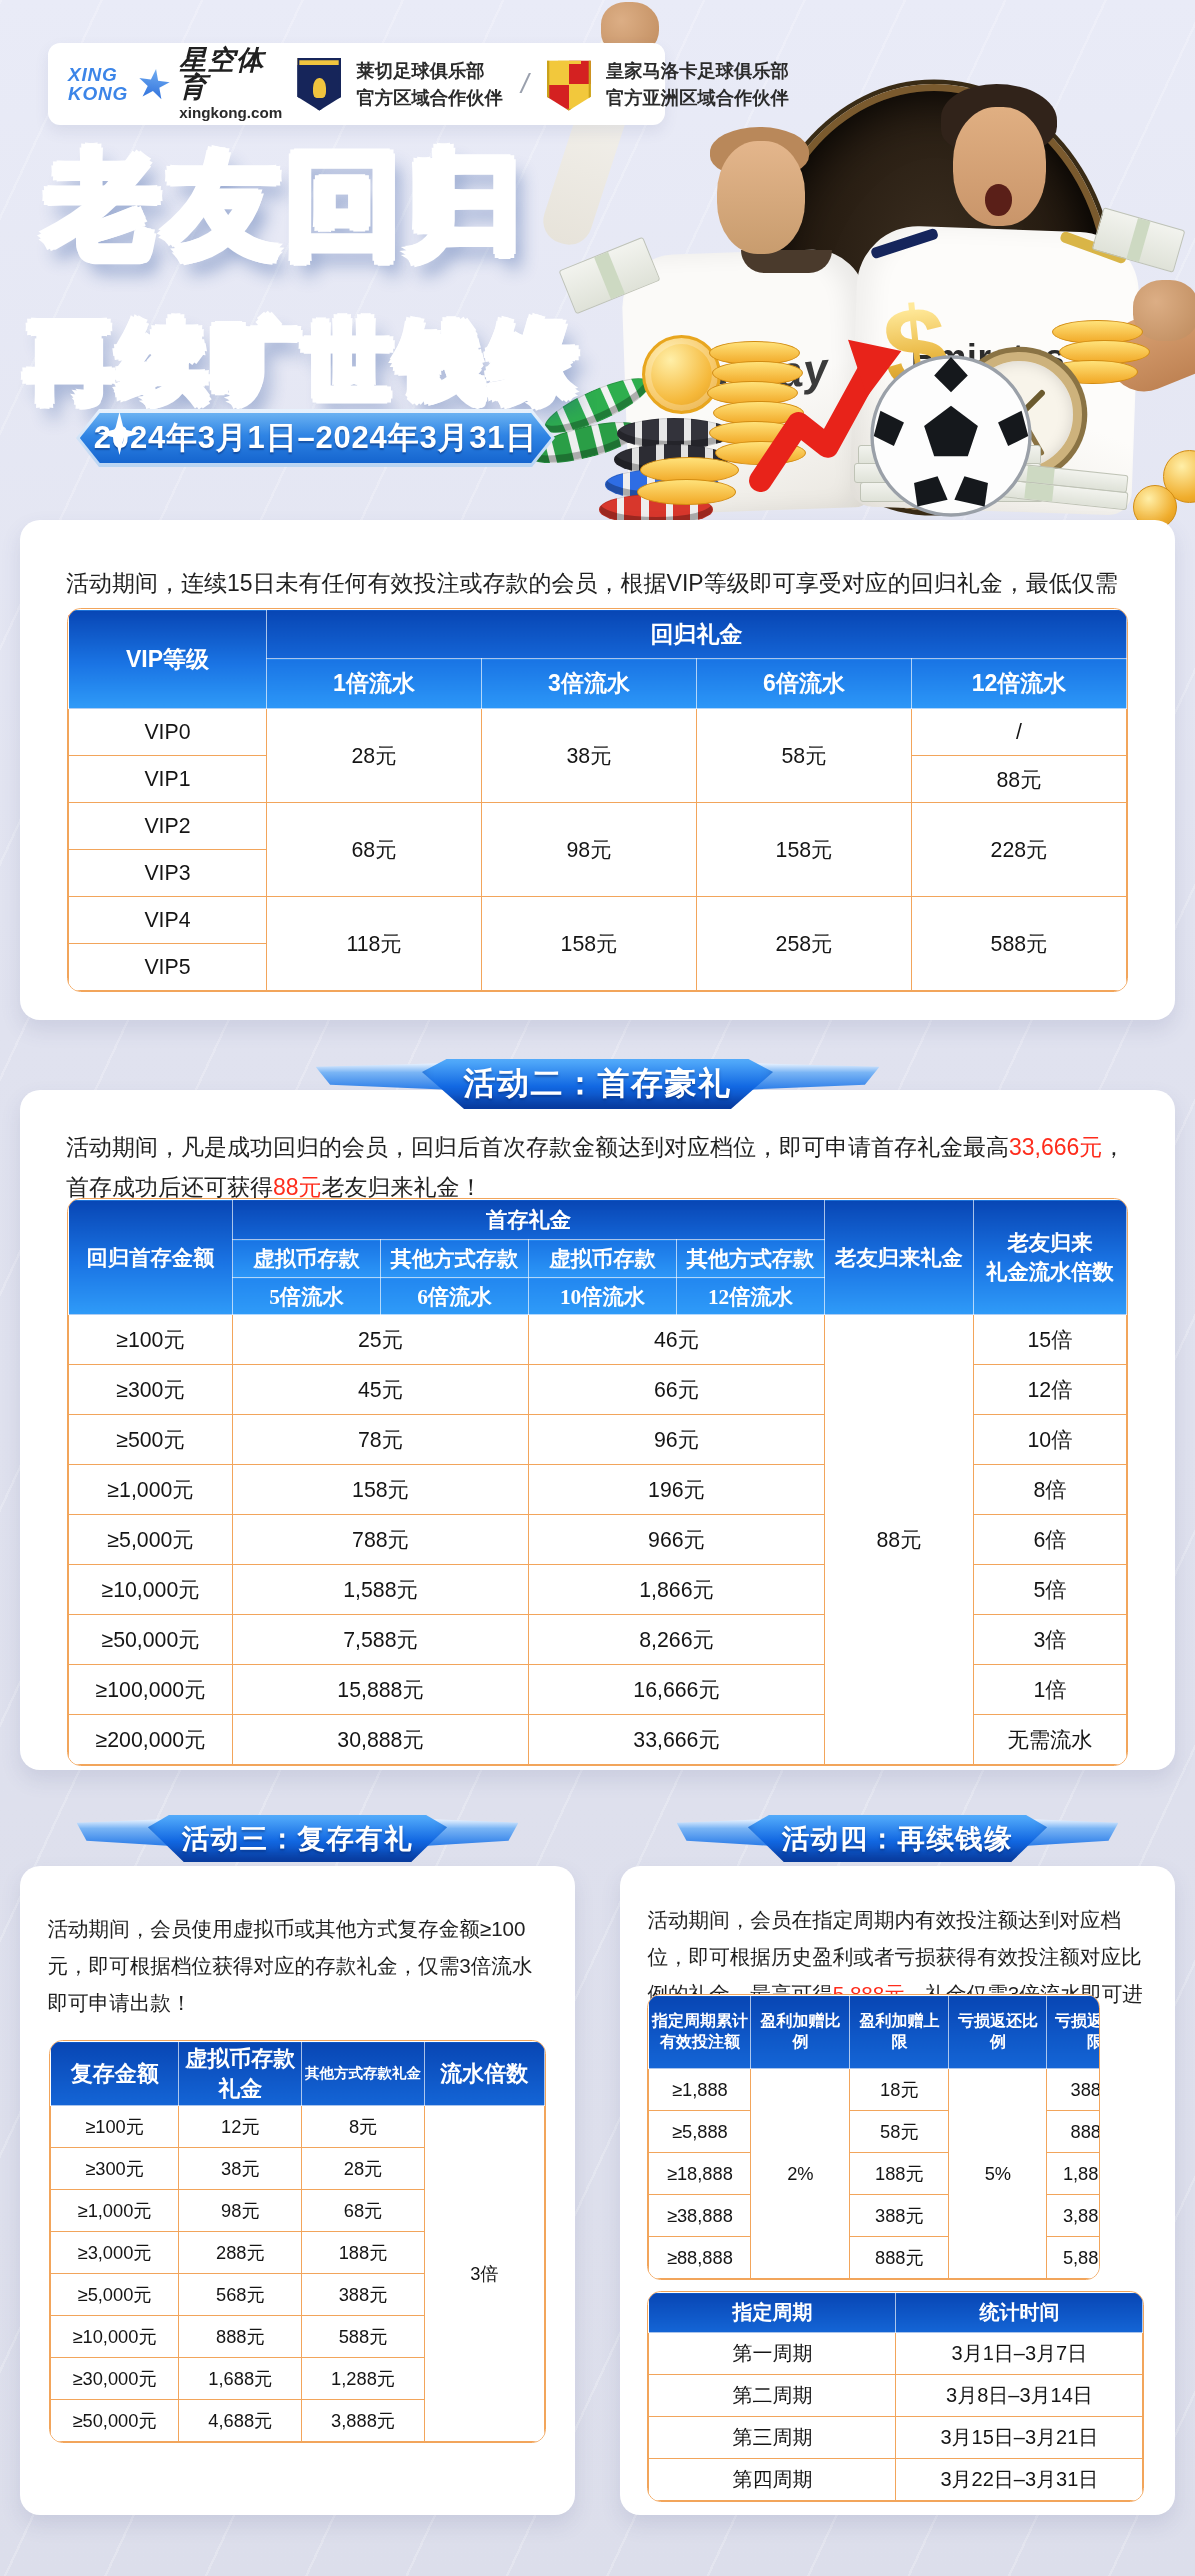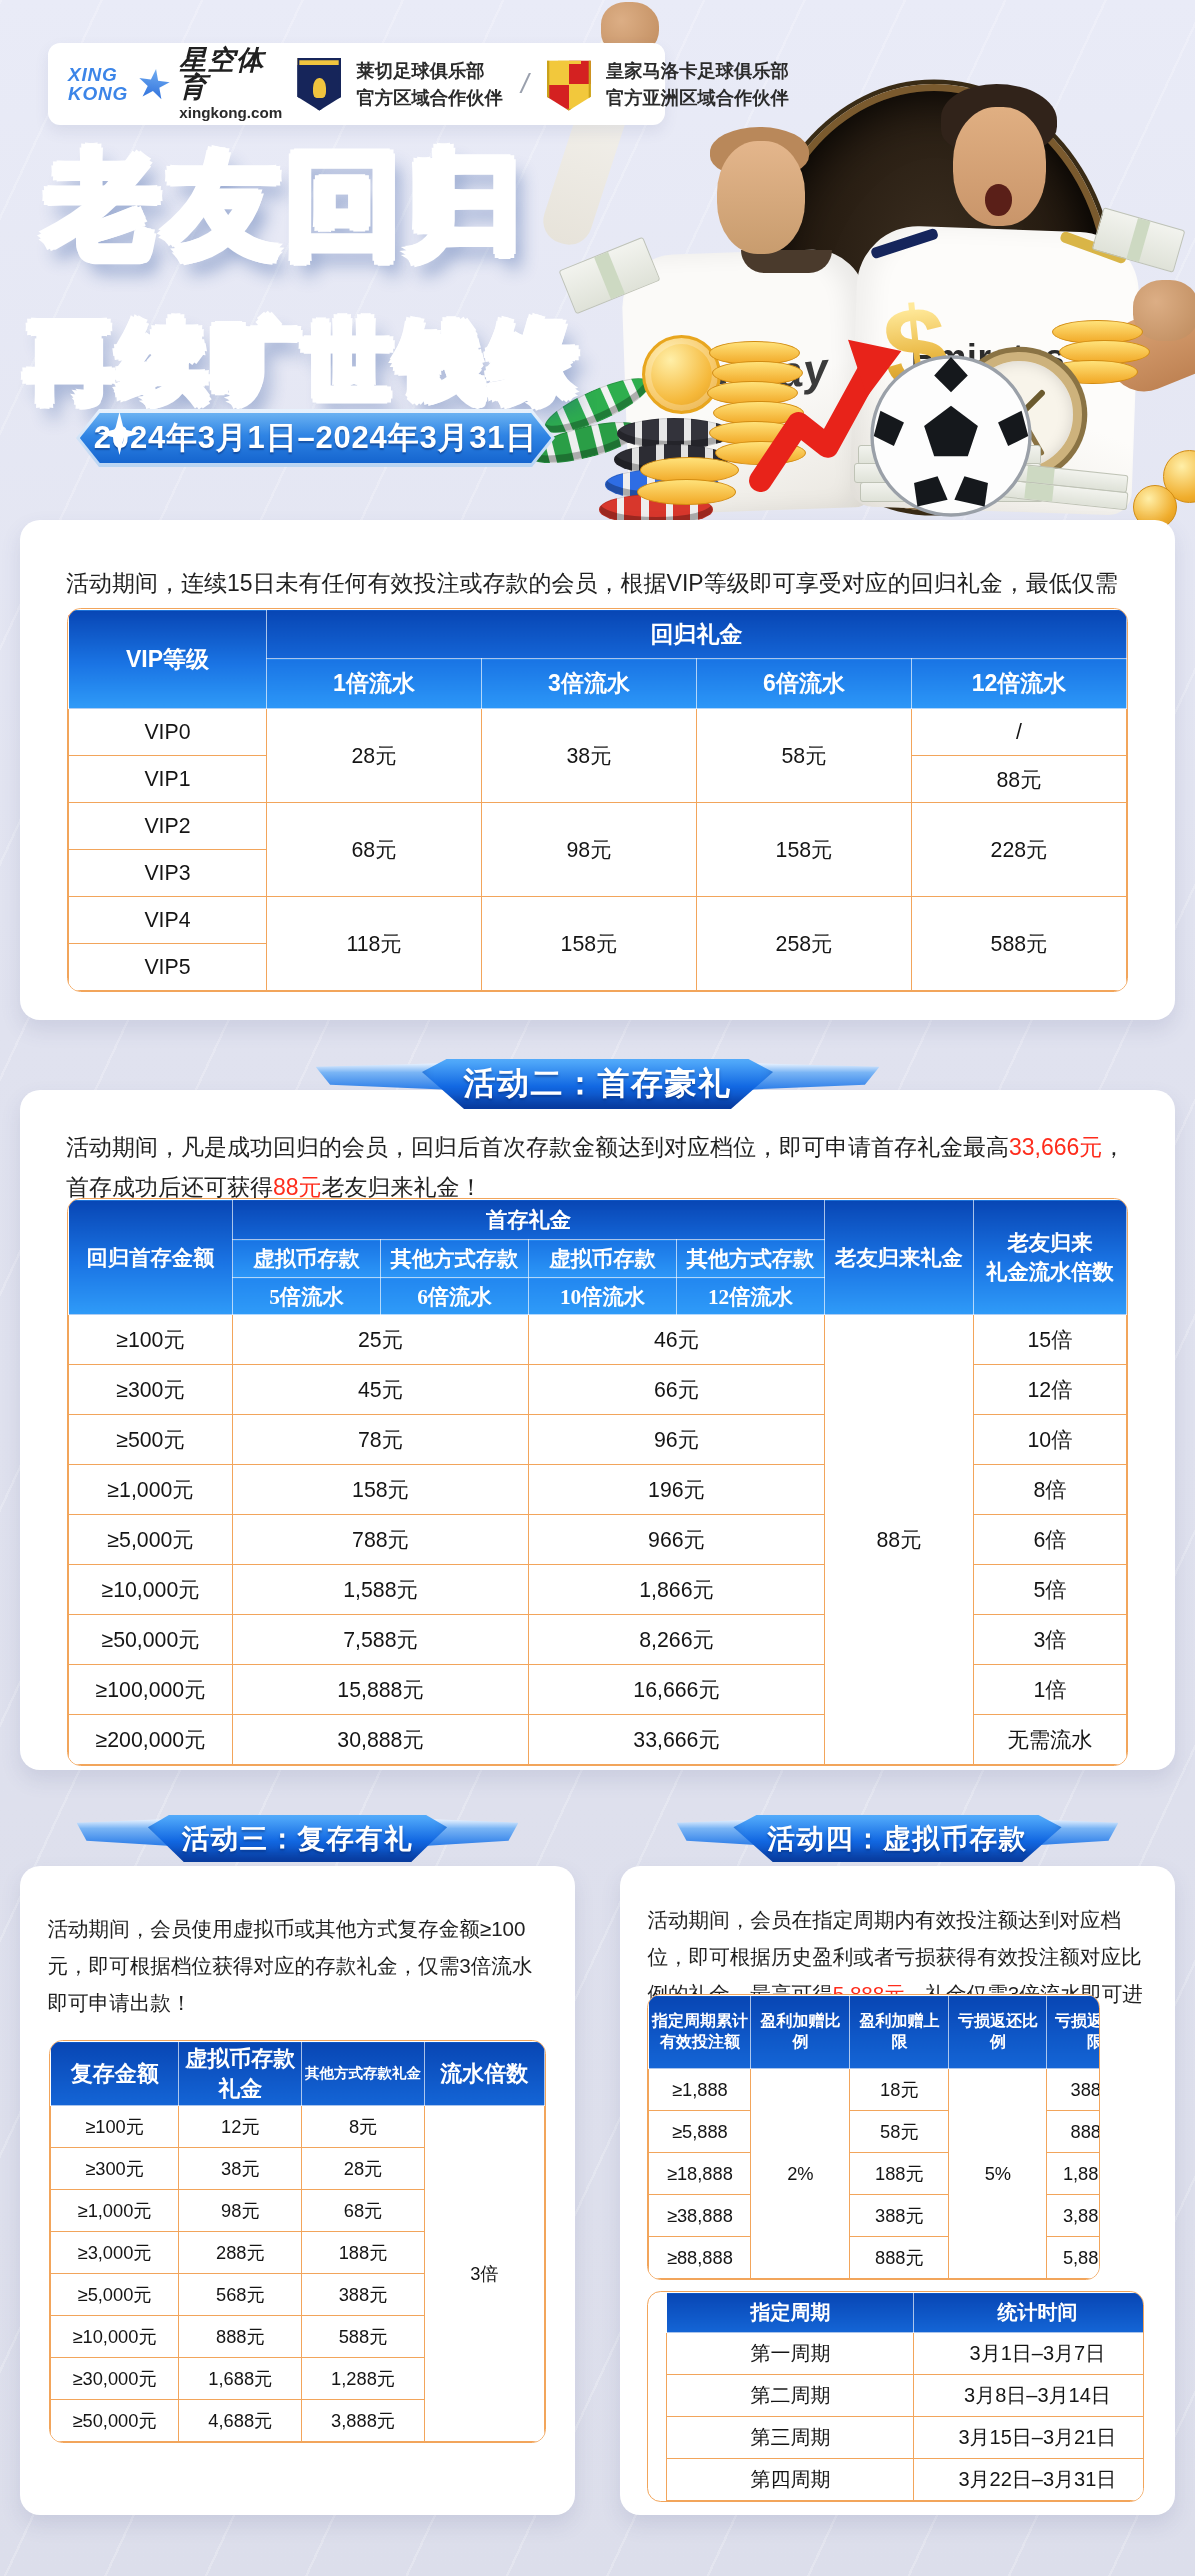"活动四：虚拟币存款" div.core { text: 虚拟币存款 -> 再续钱缘 }
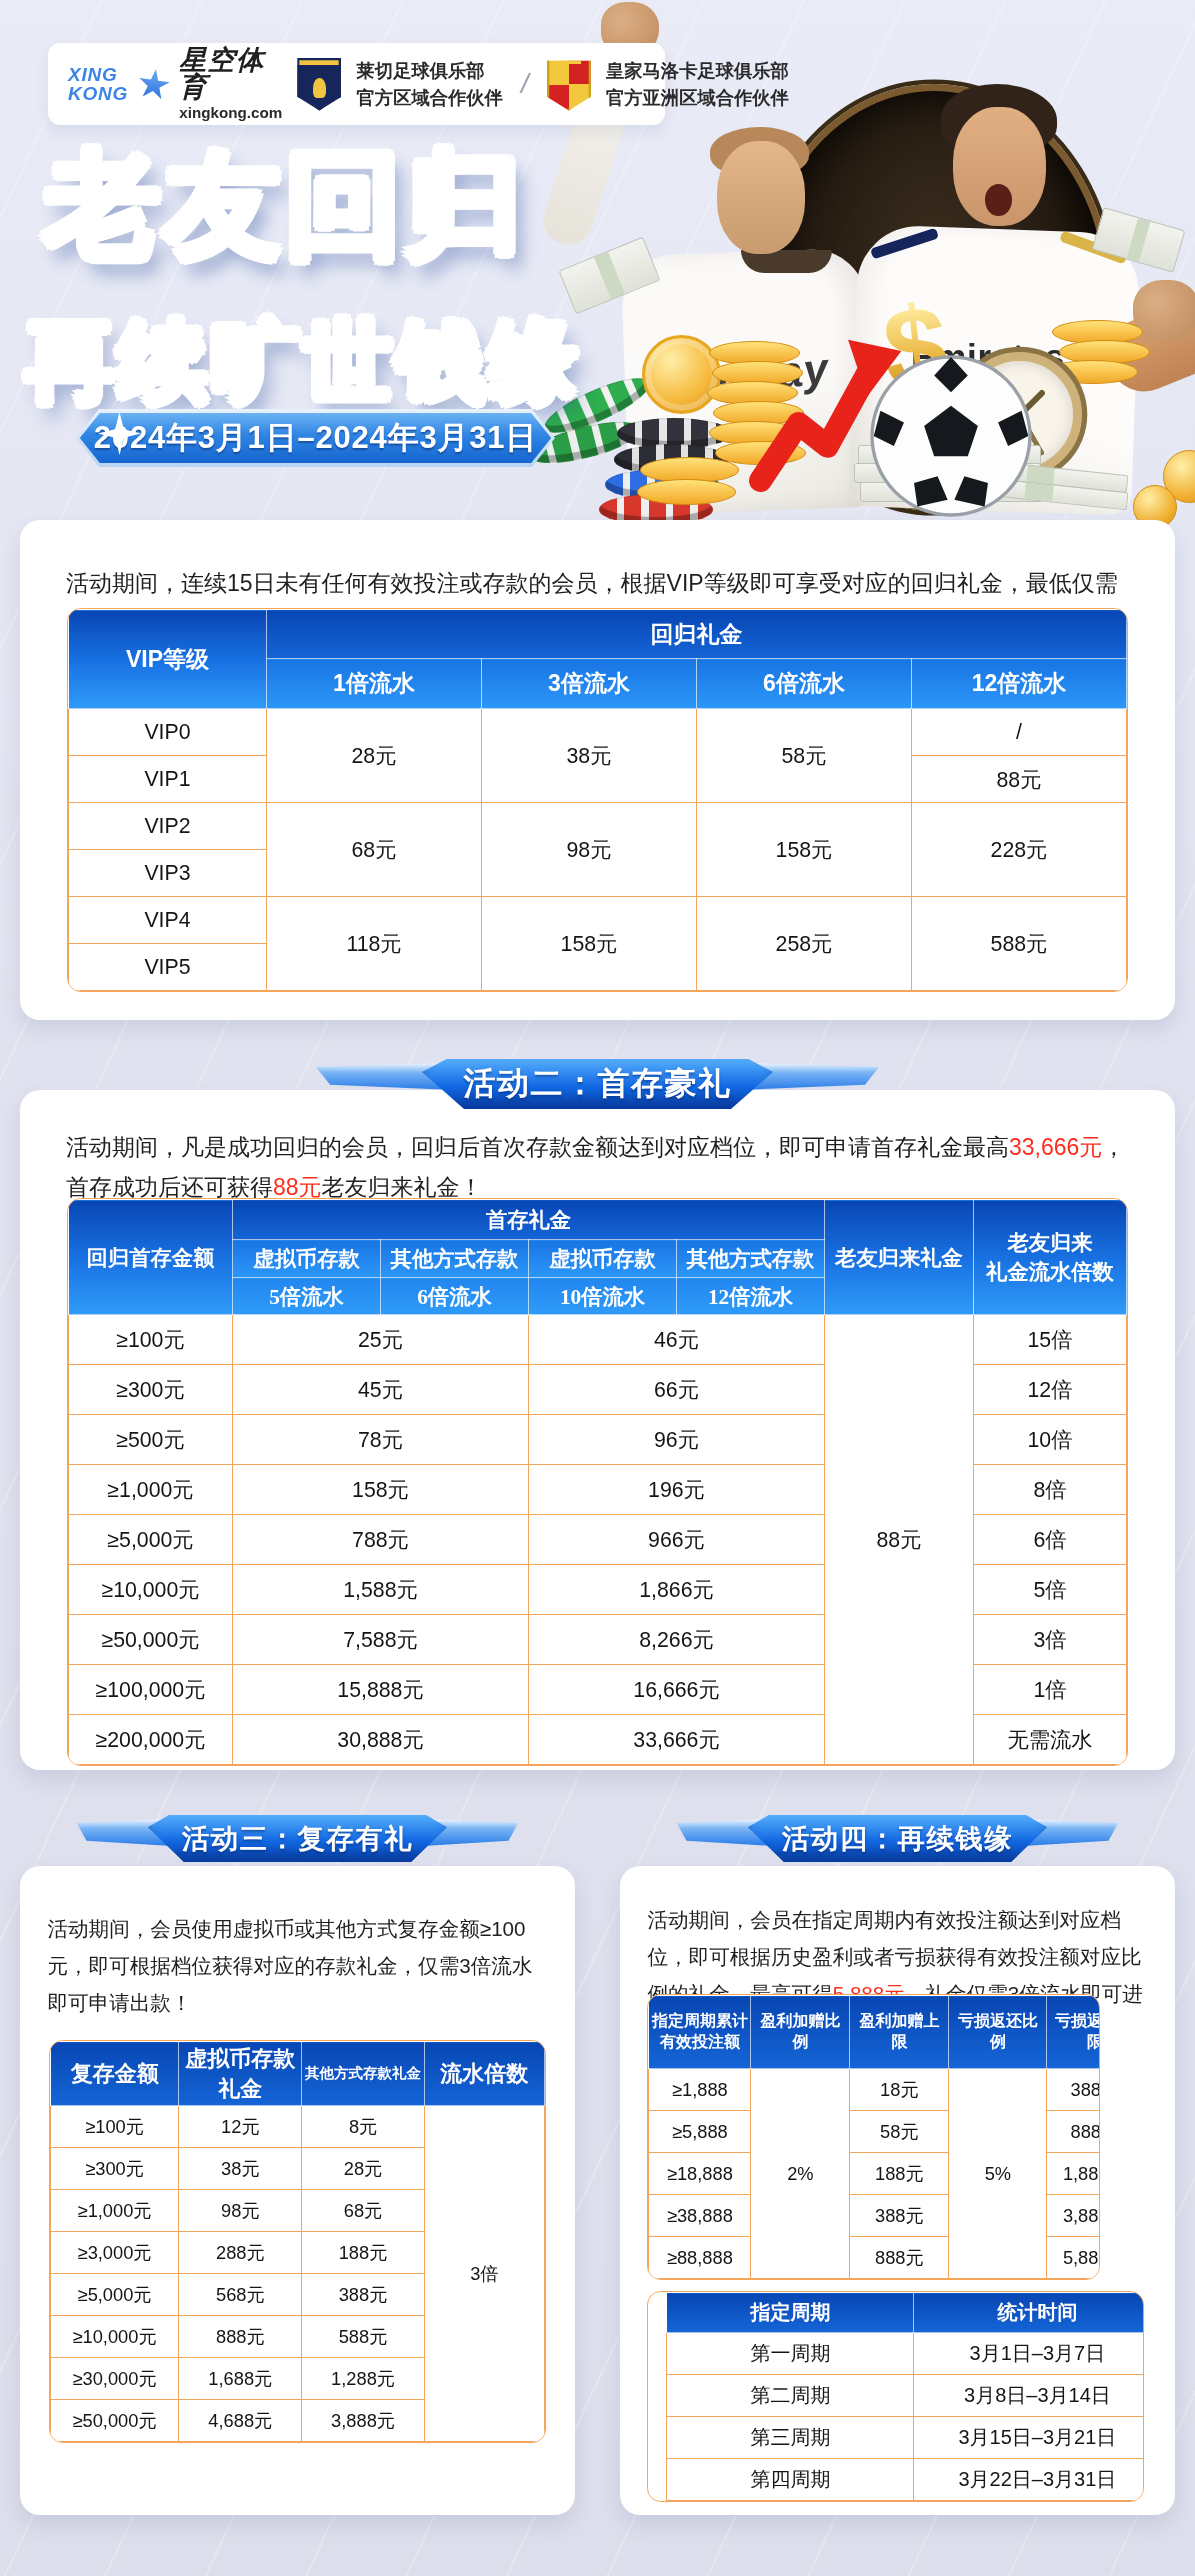"指定周期" .wp { padding-left: 18px -> none }
